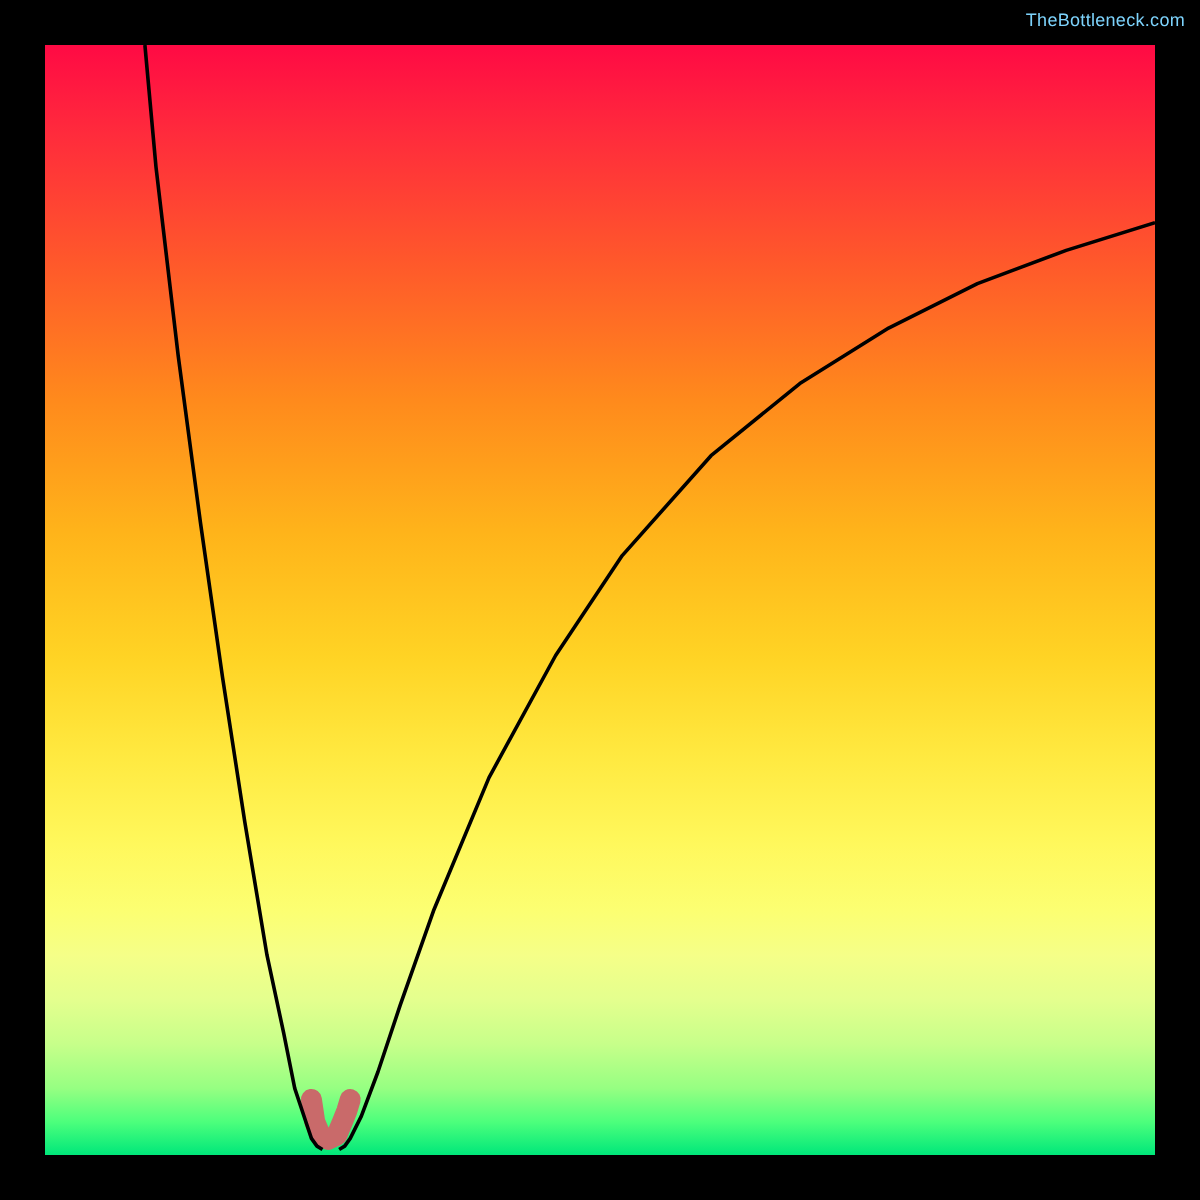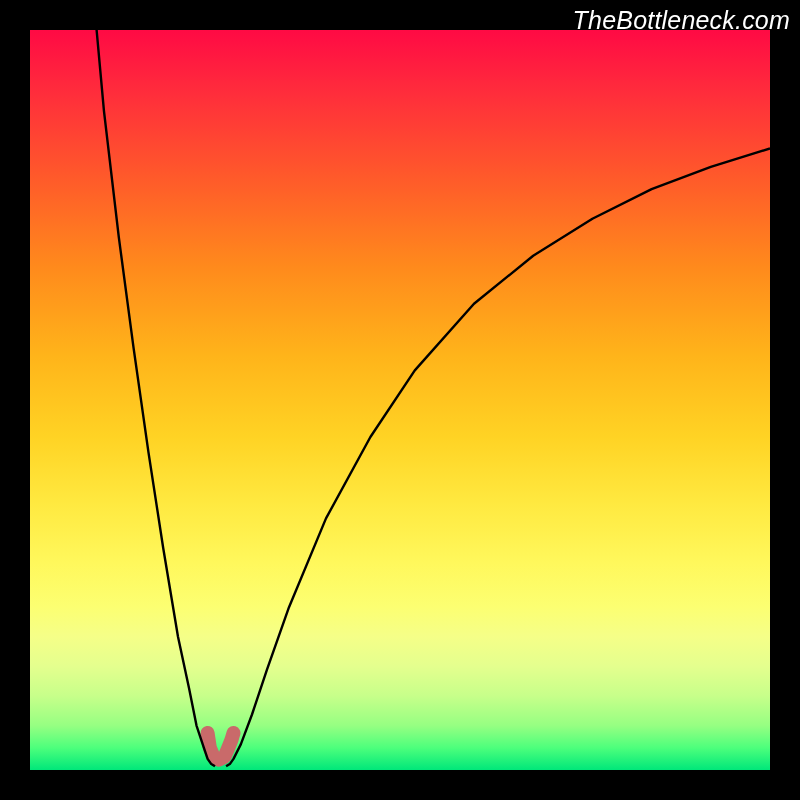"TheBottleneck.com" .watermark { color: #ffffff -> #7dd3fc; font-size: 25px -> 12px; font-style: italic -> none }
